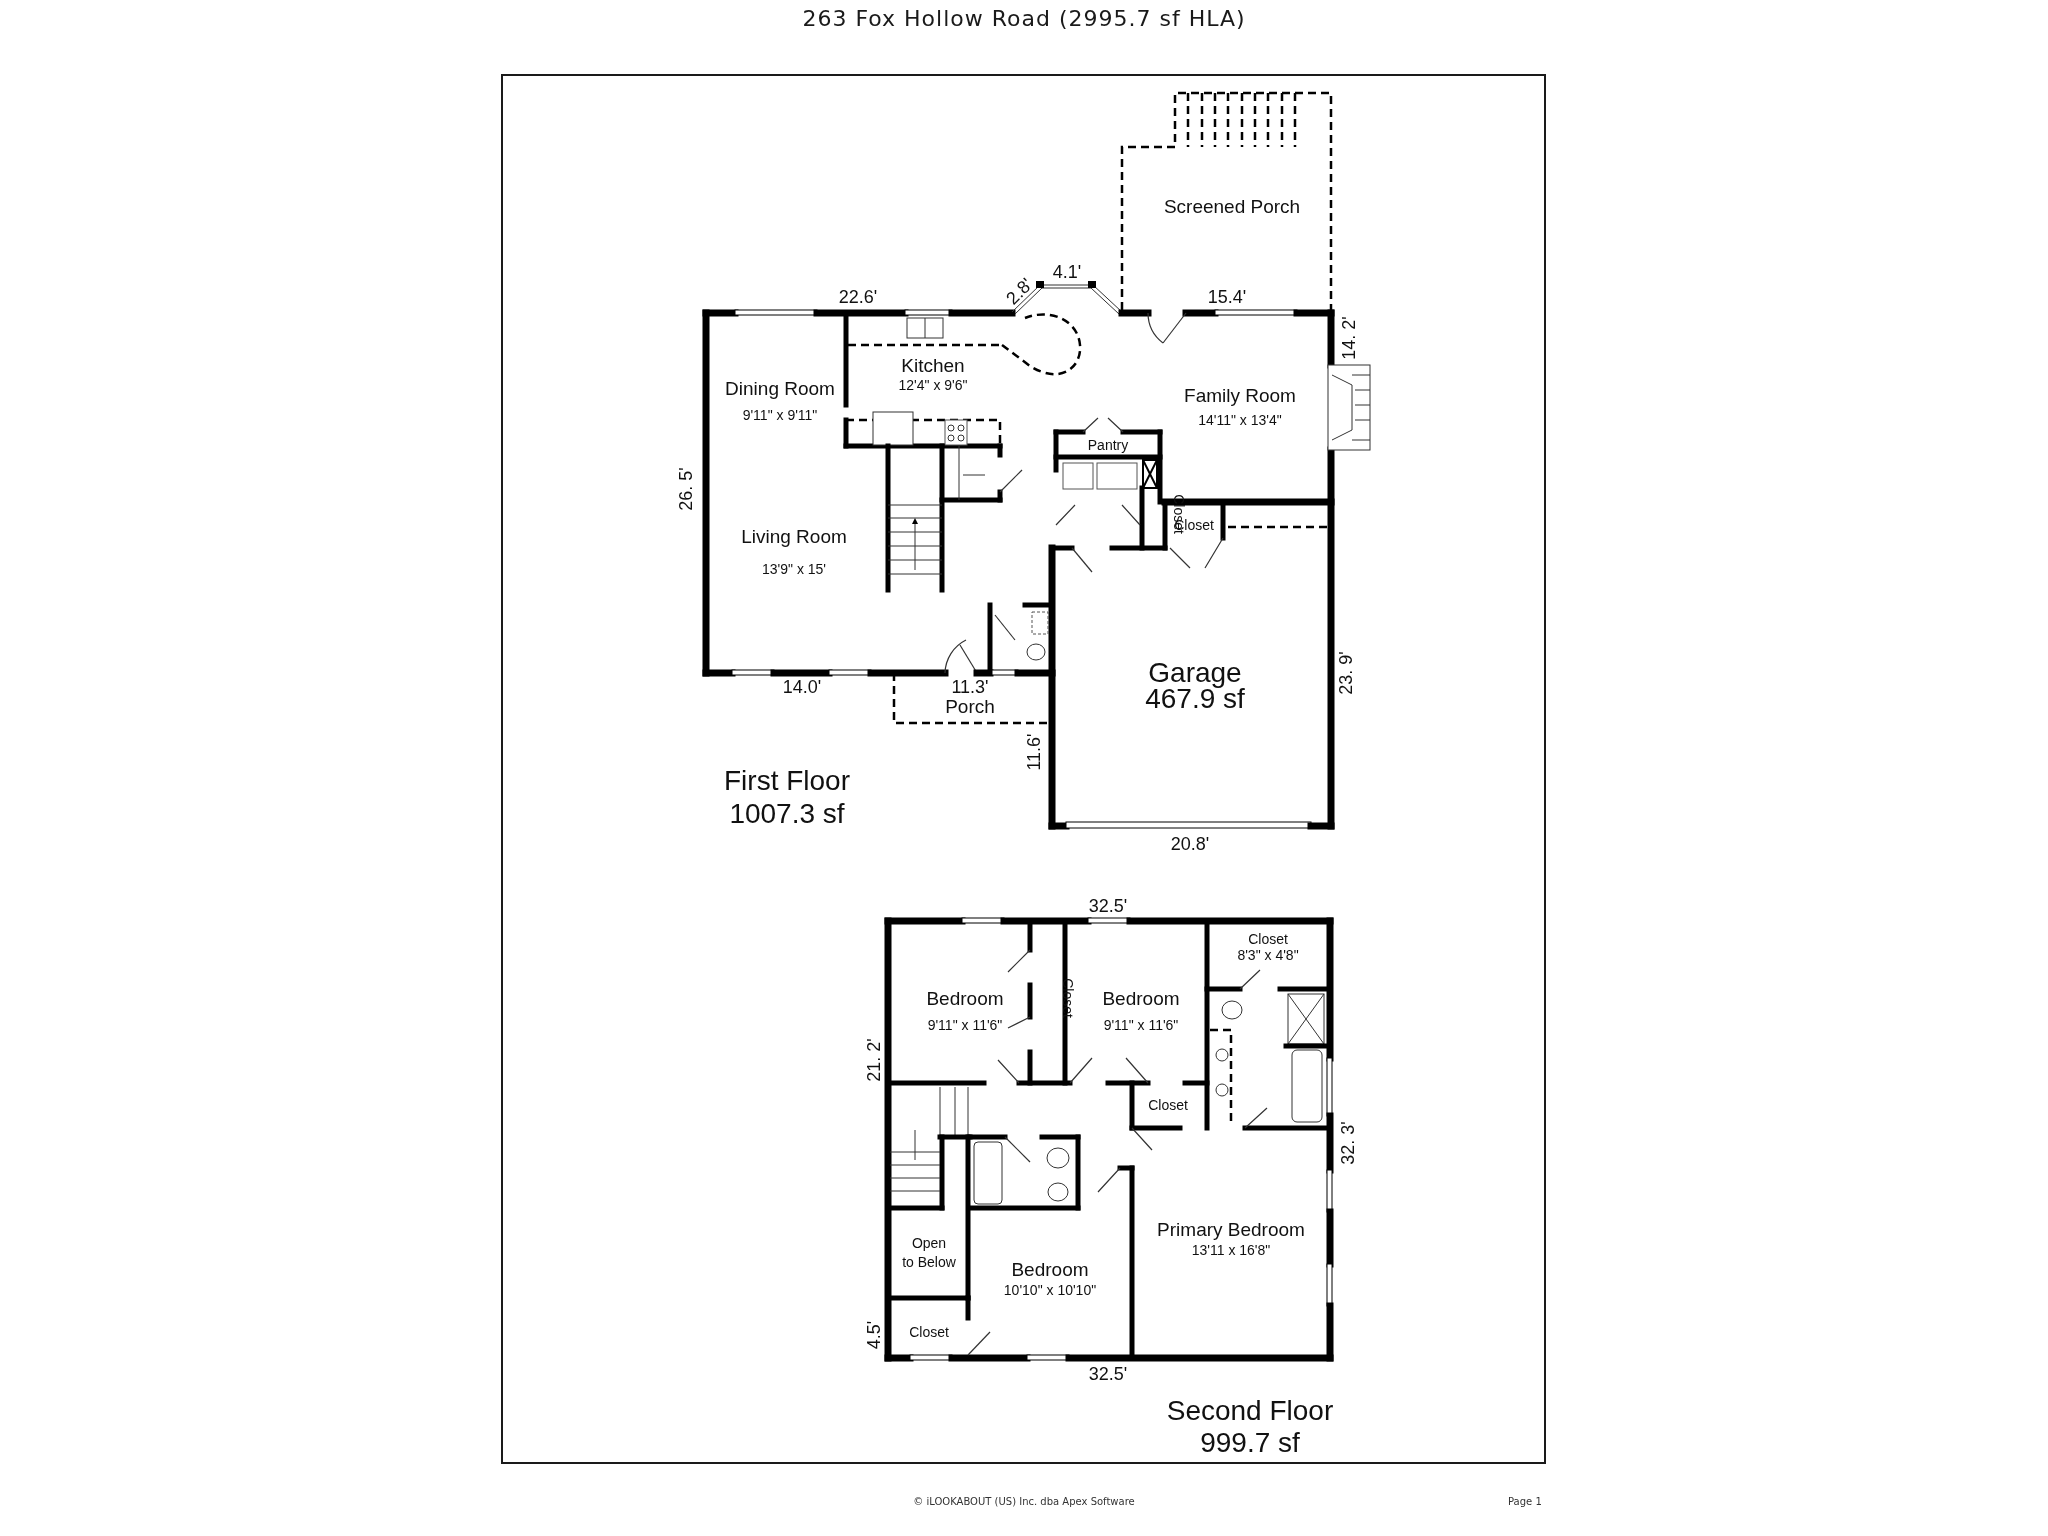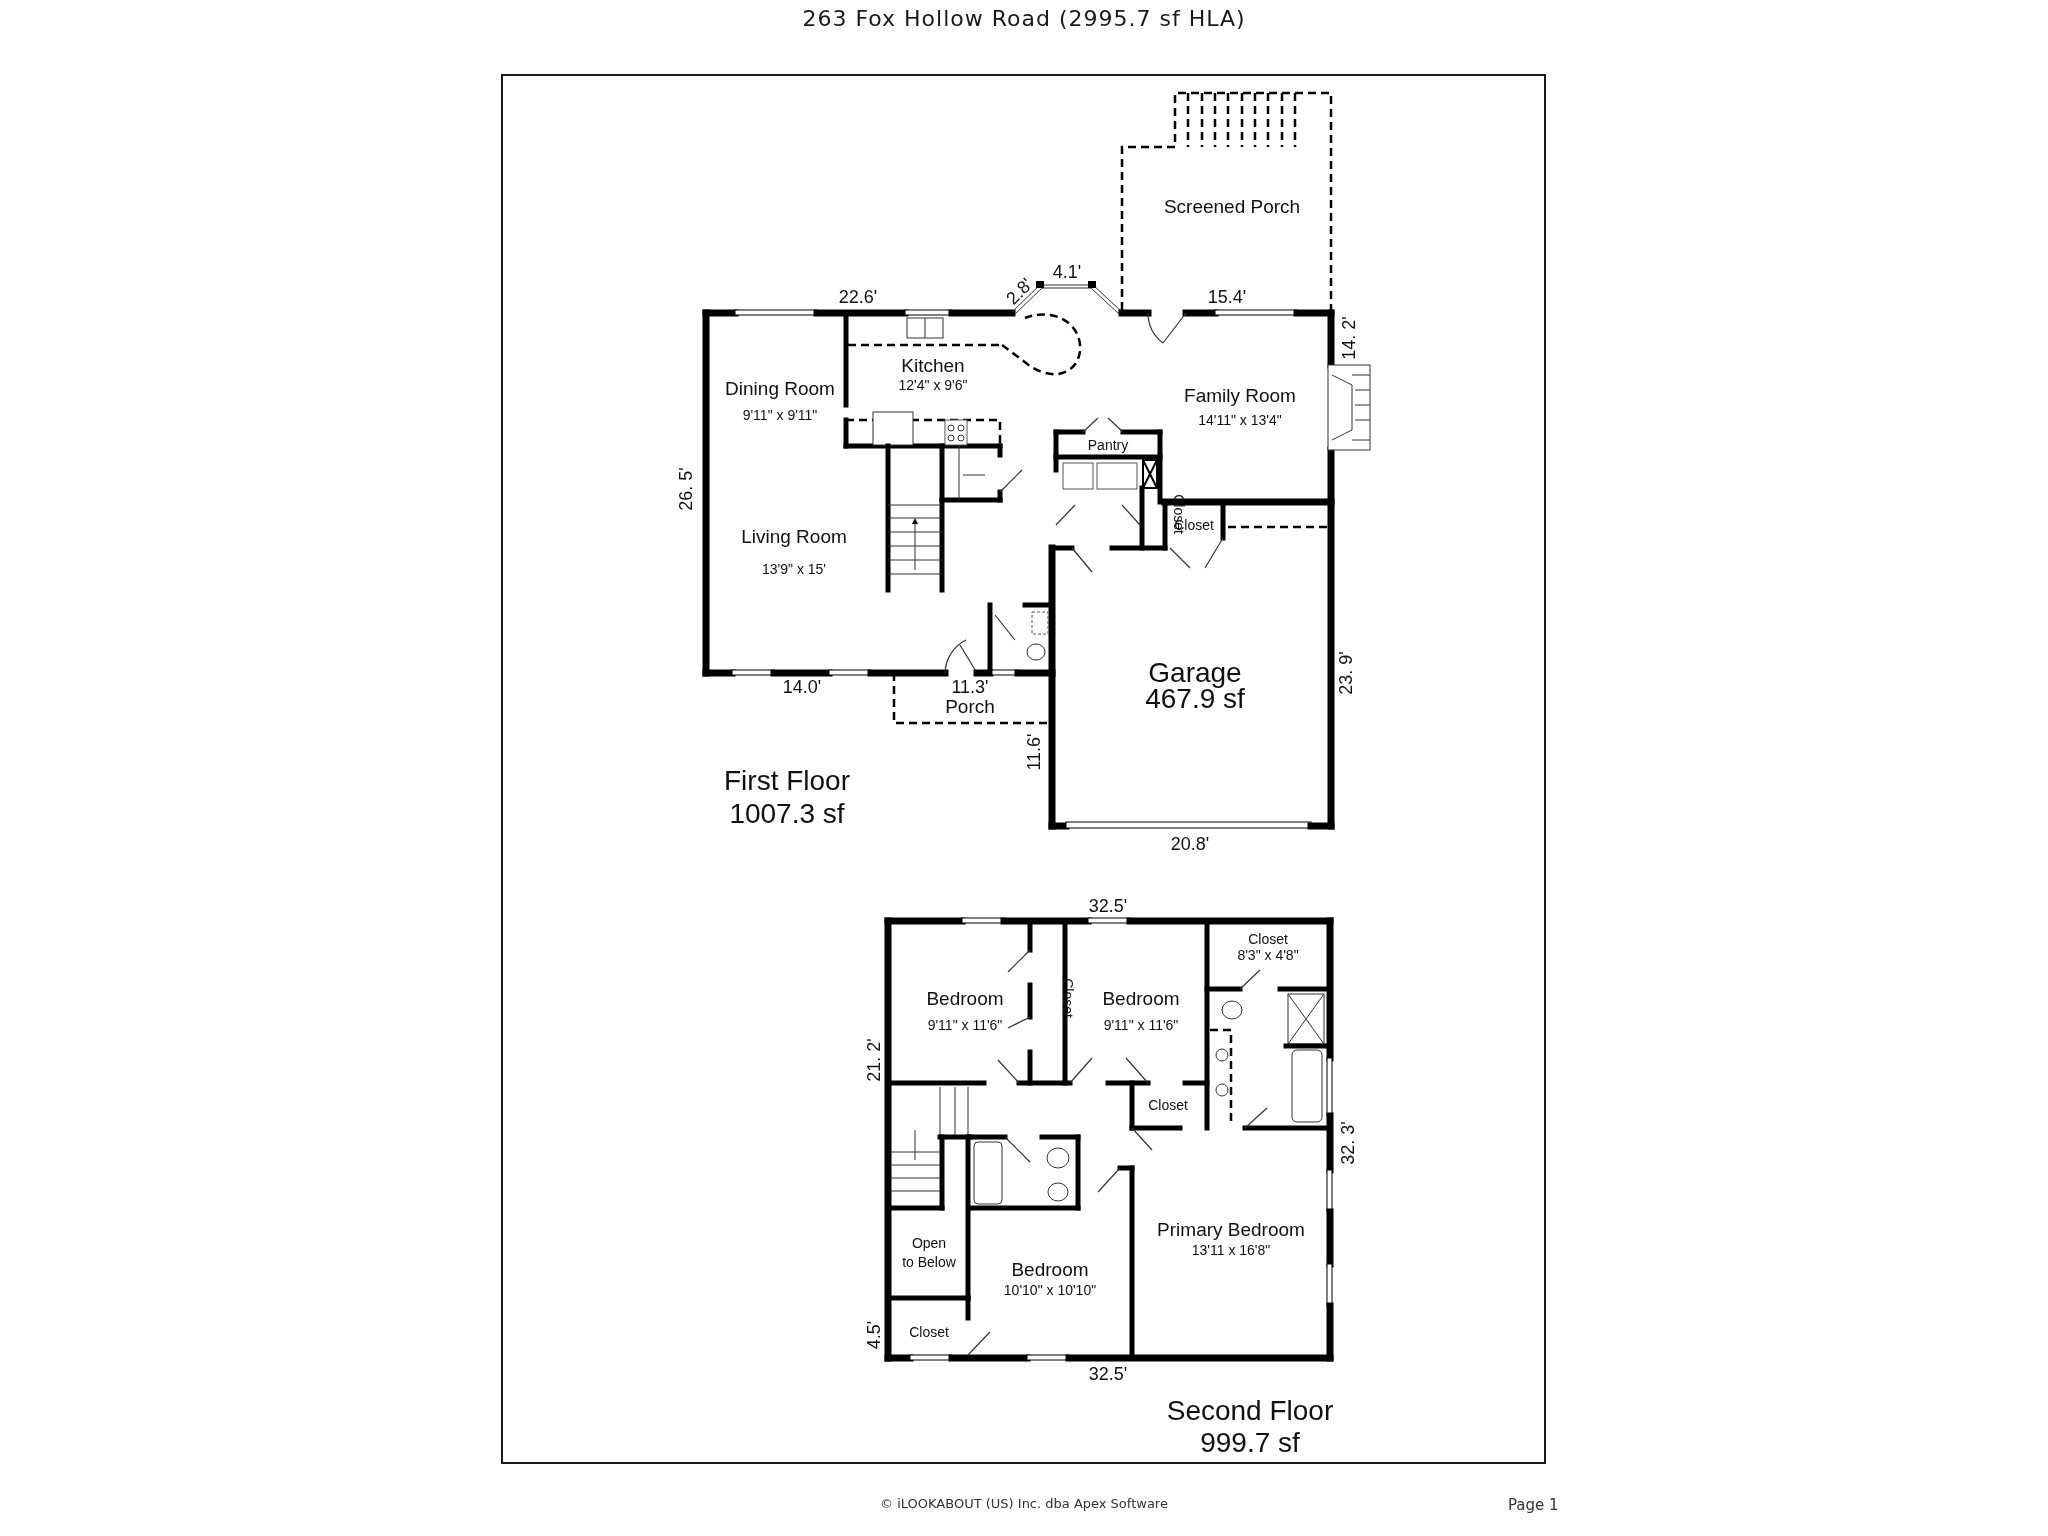"© iLOOKABOUT (US) Inc. dba" .footer-left { font-size: 13px -> 10px }
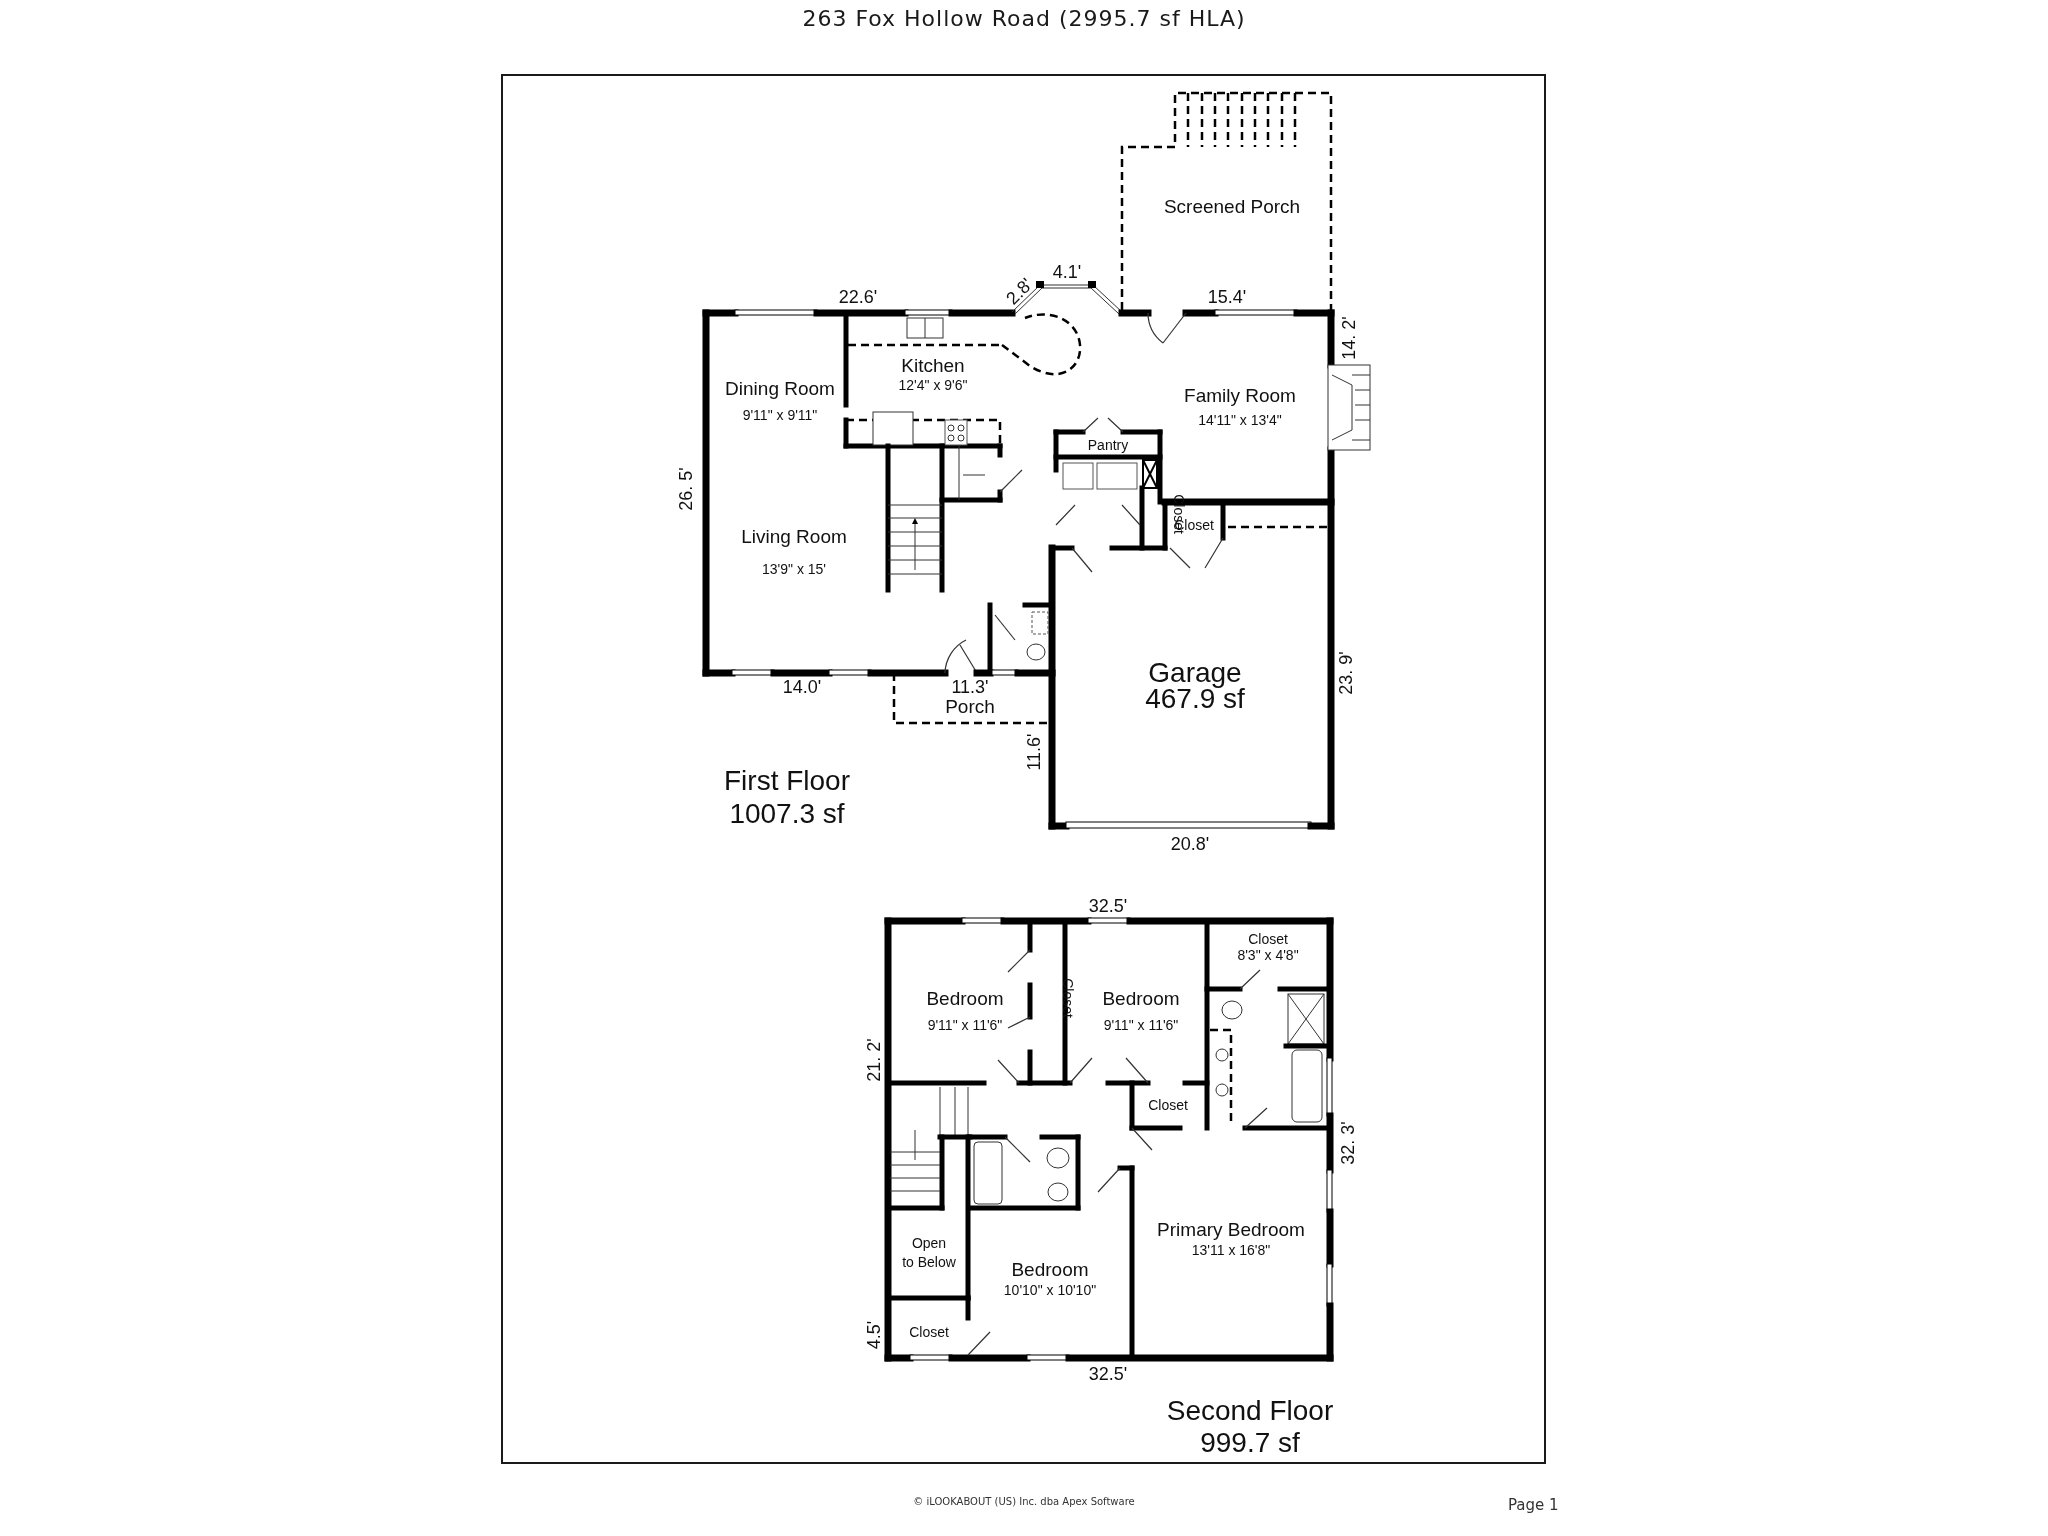"Page 1" .footer-right { font-size: 15px -> 10px }
